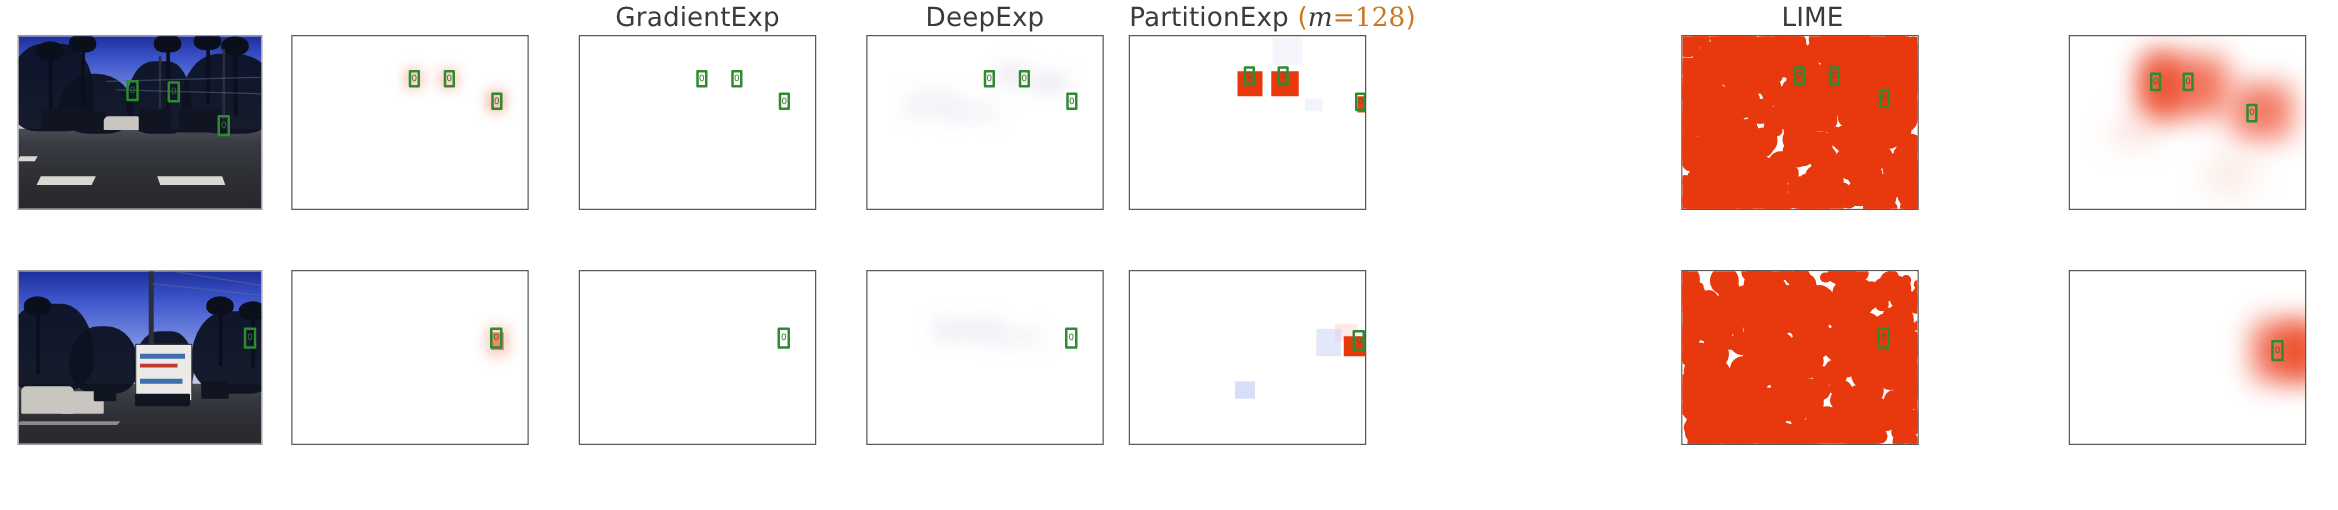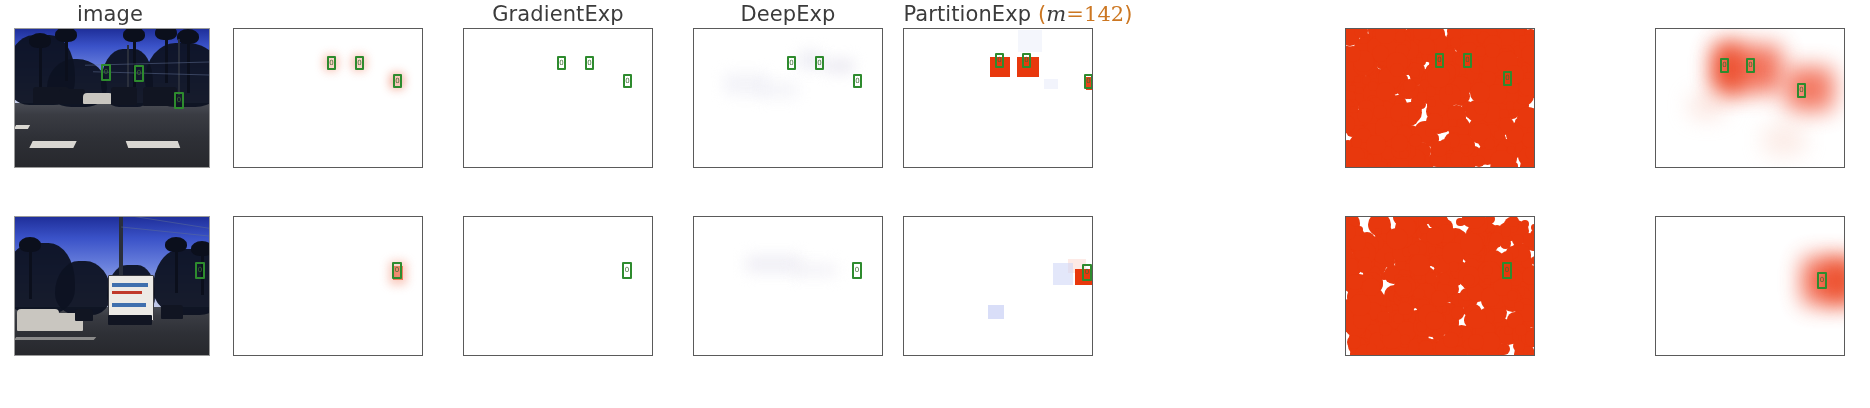"image" div.col-title { html: <div>image</div> -> none }
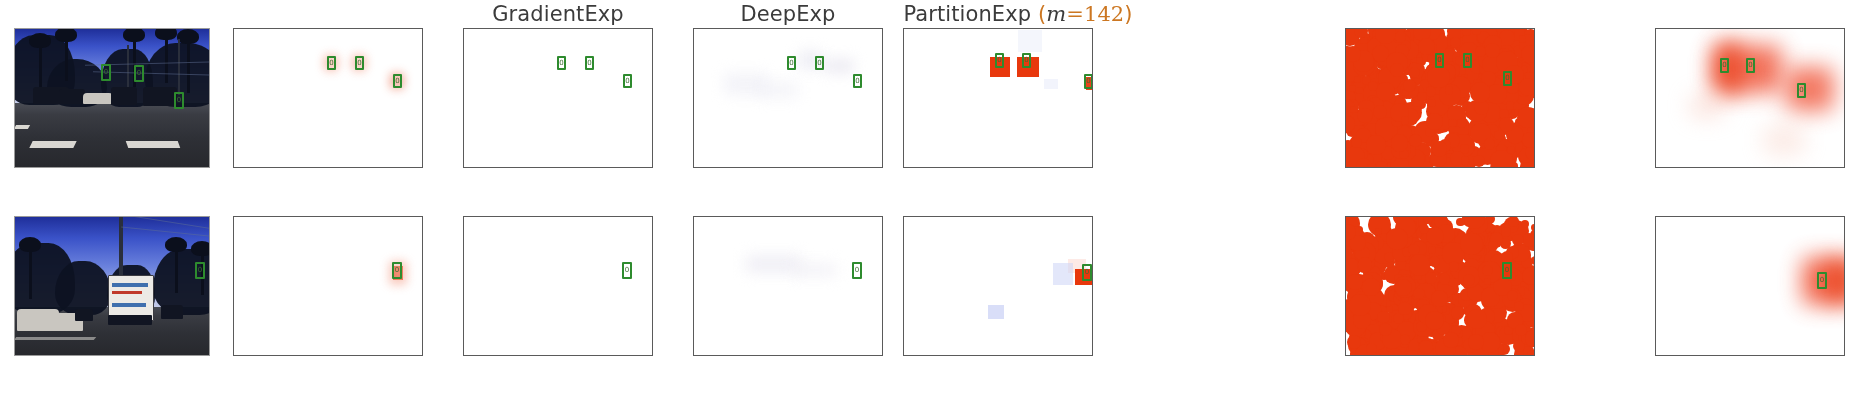"142" span.math-num { text: 142 -> 128 }
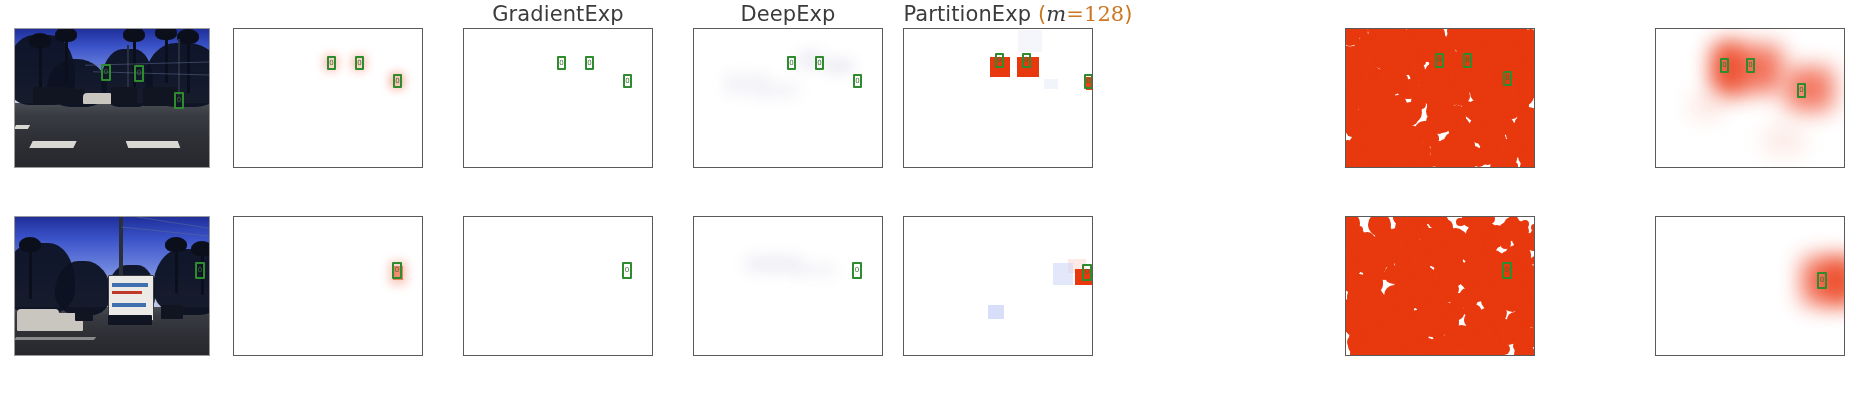"LIME" div.col-title { html: none -> <div>LIME</div> }
